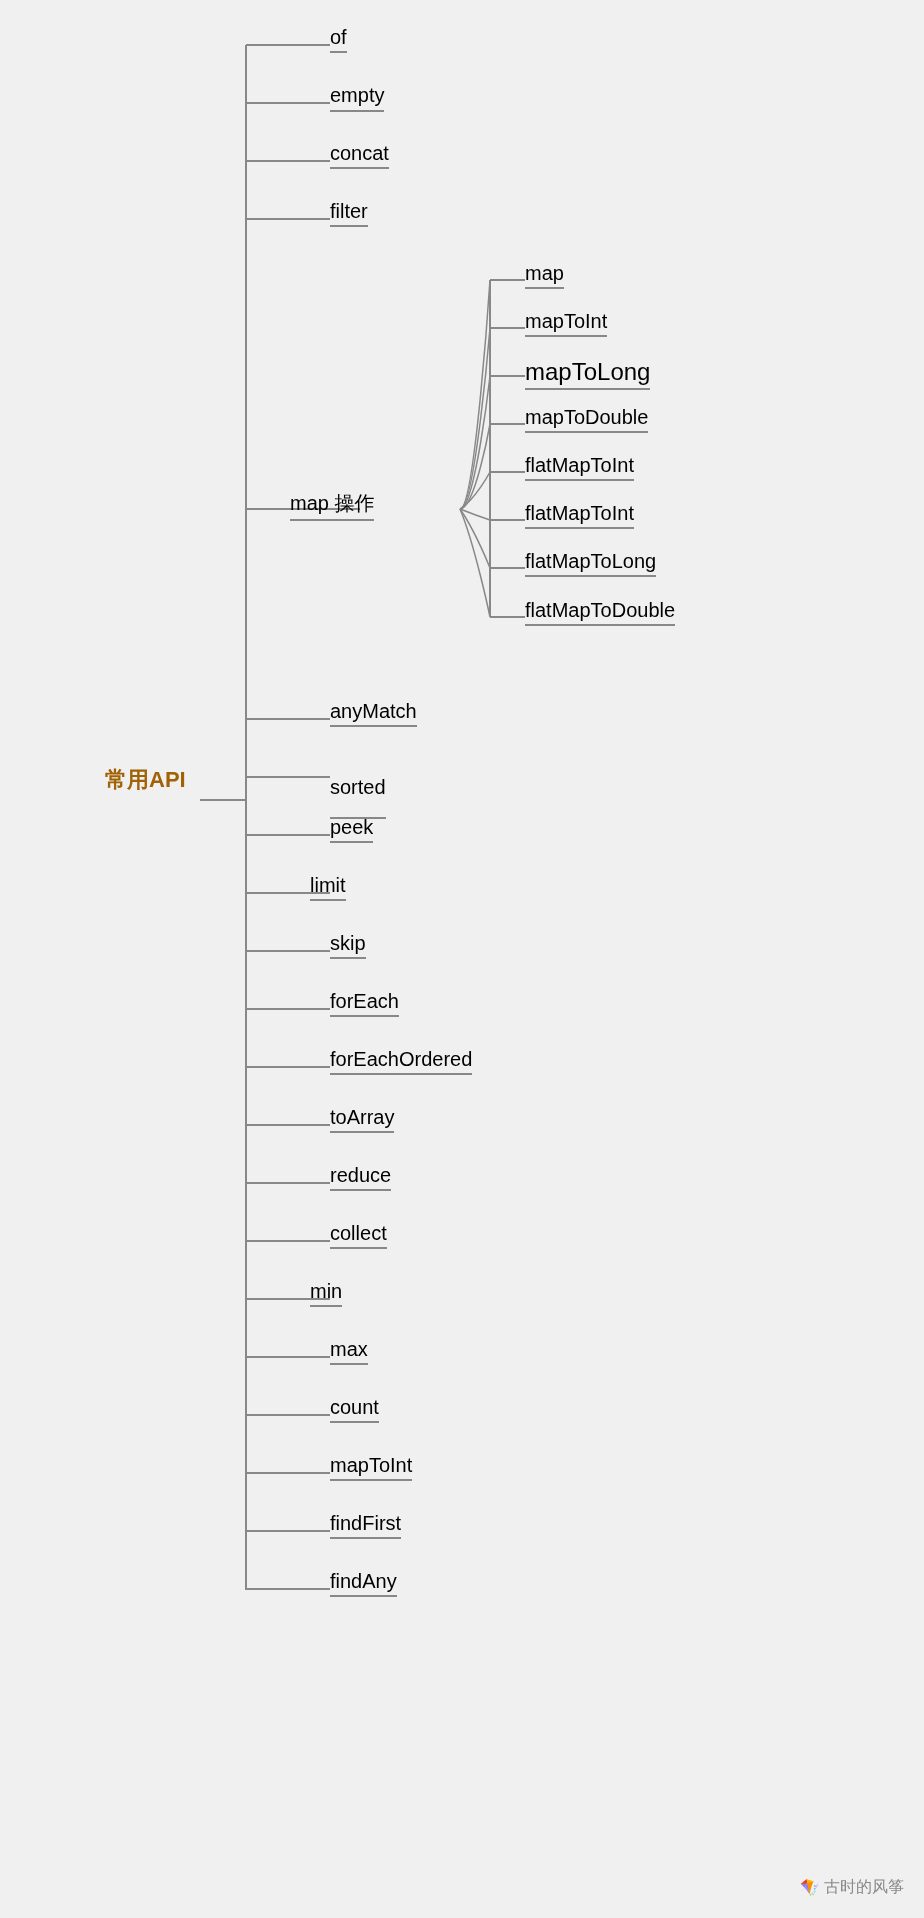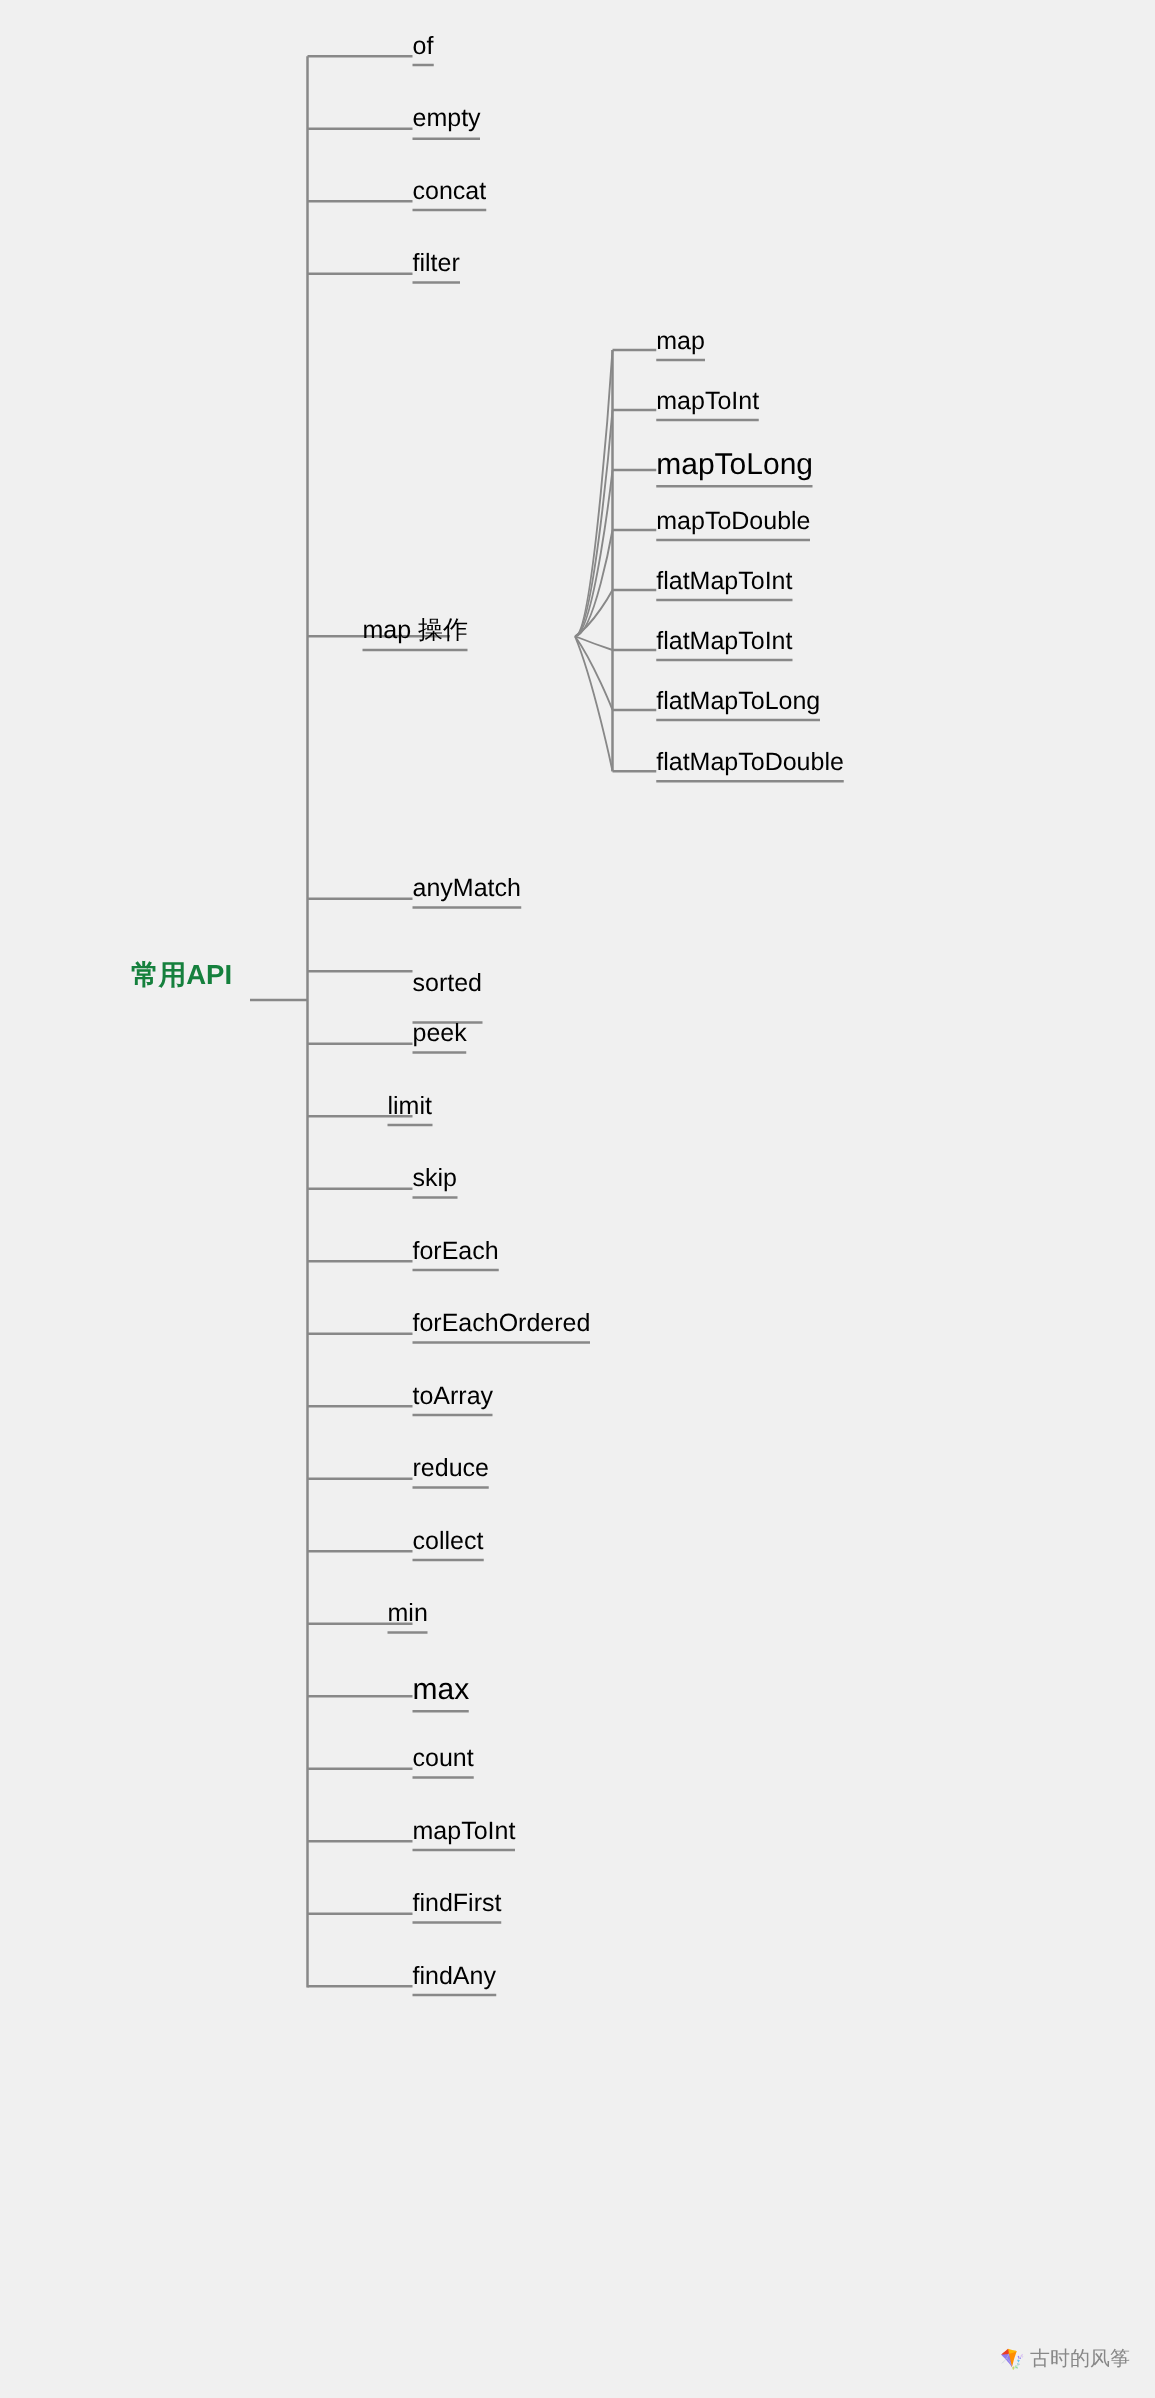"常用API" span { color: #15803d -> #a16207 }
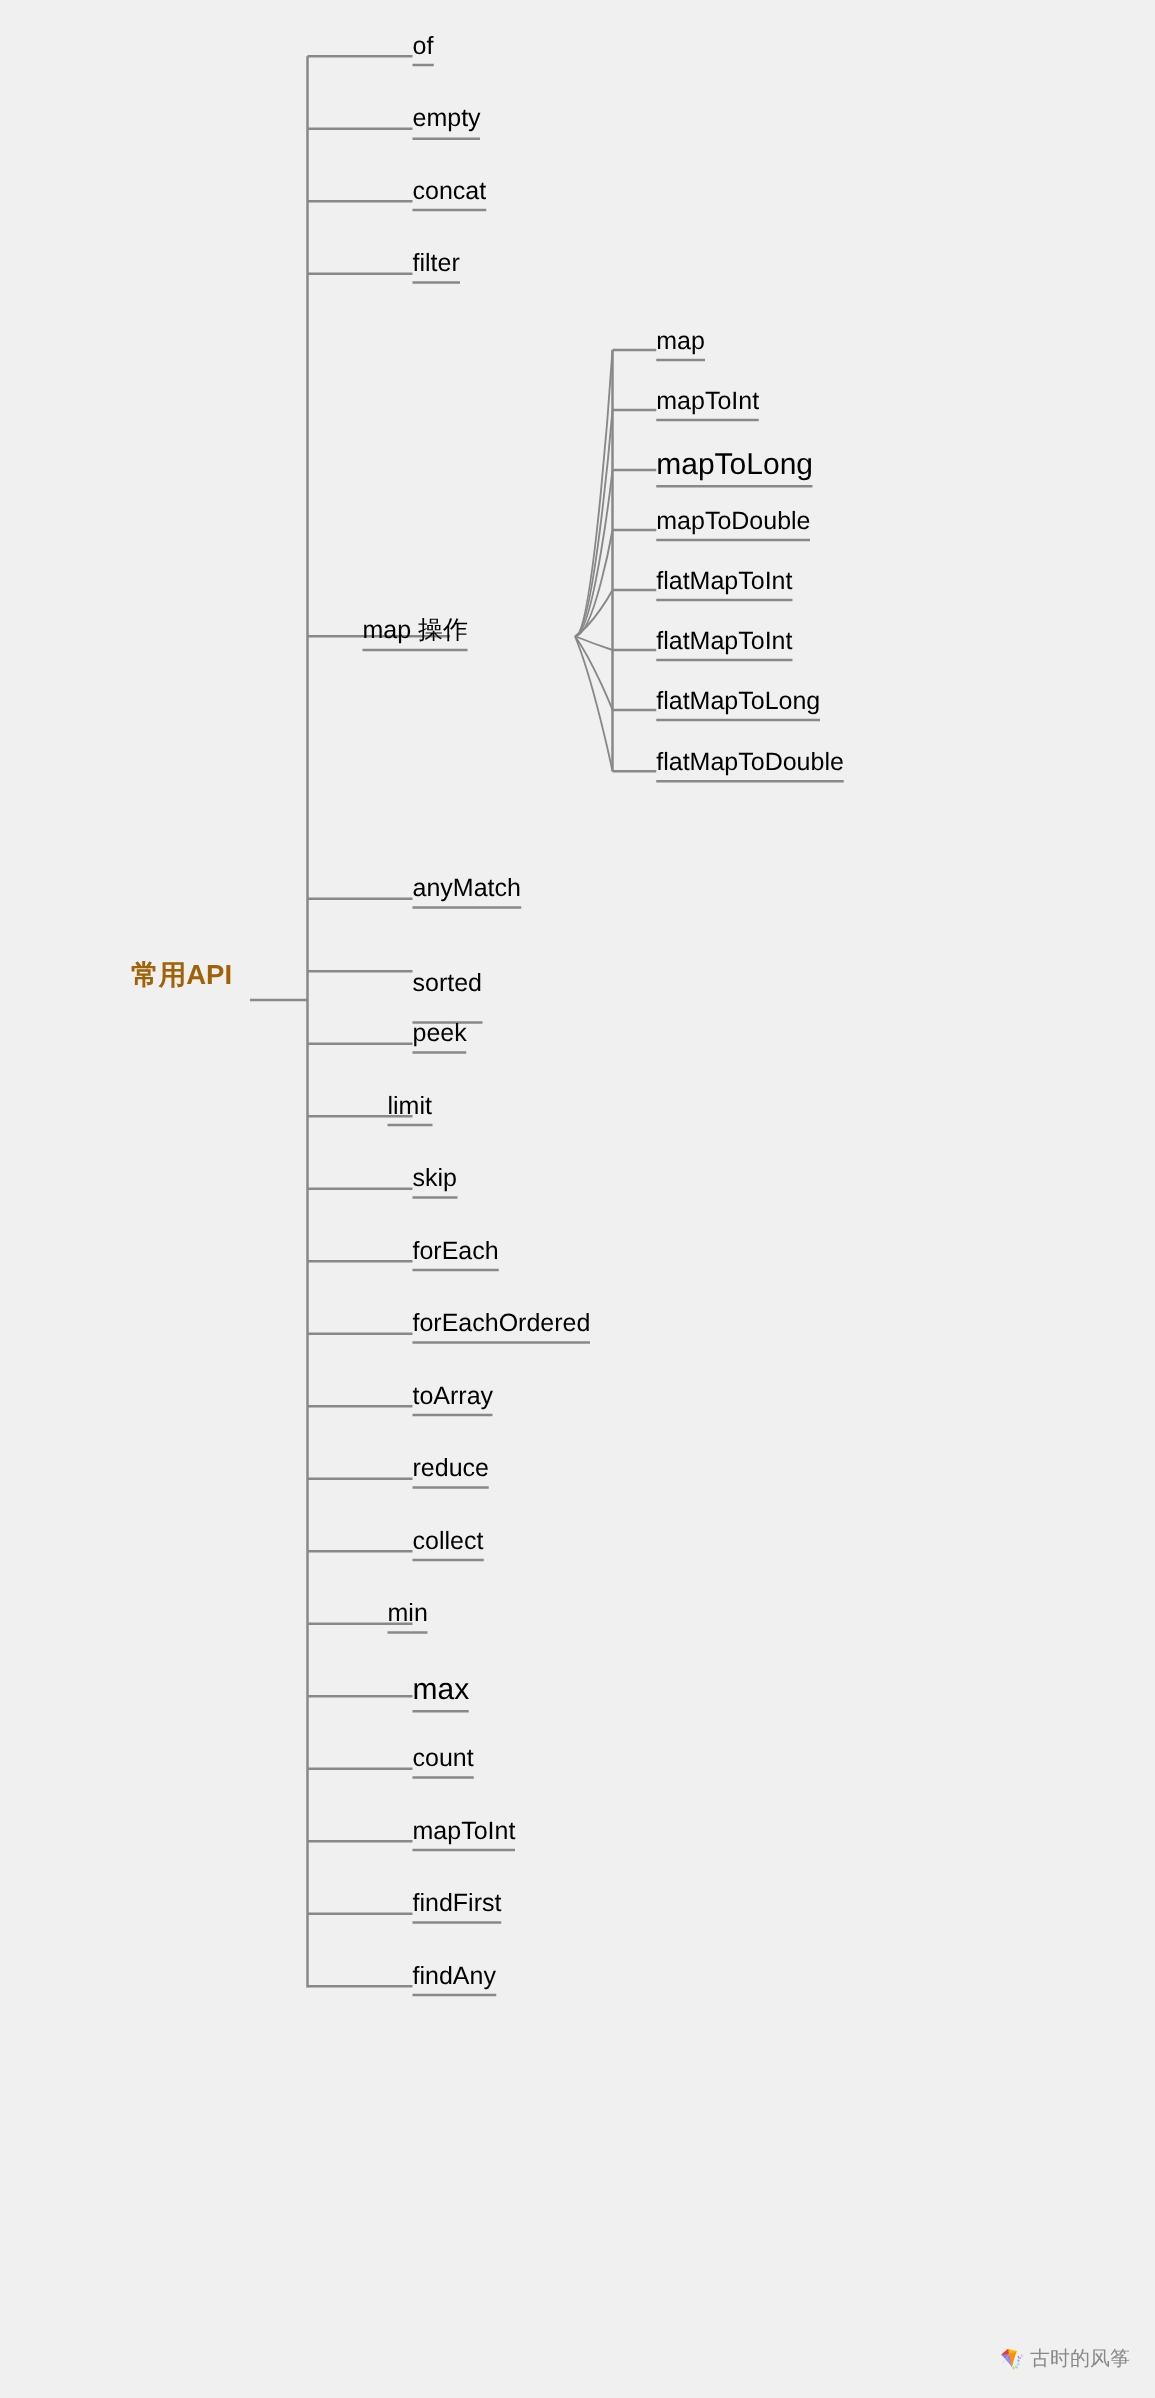"max" span.node-label { font-size: 24px -> 20px }
